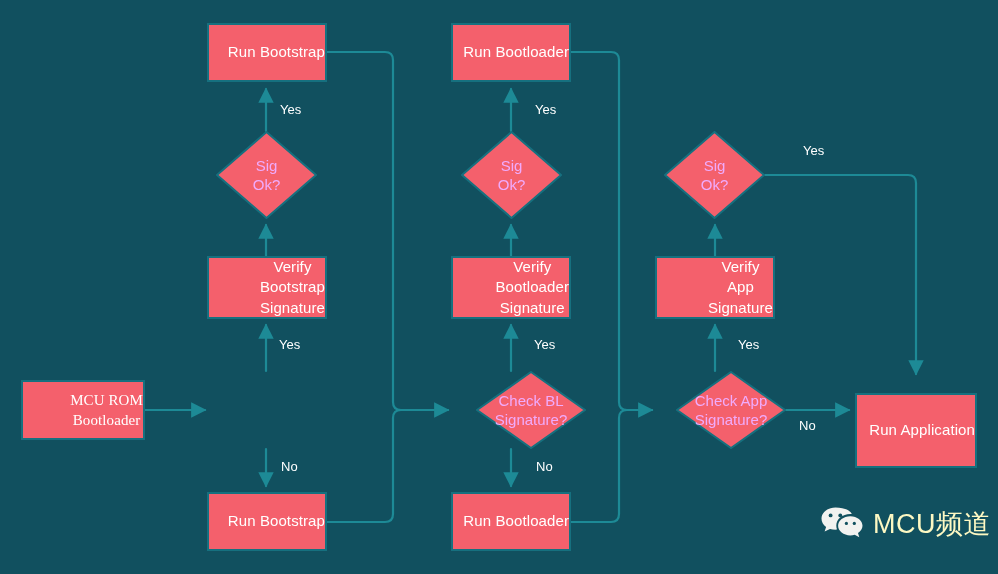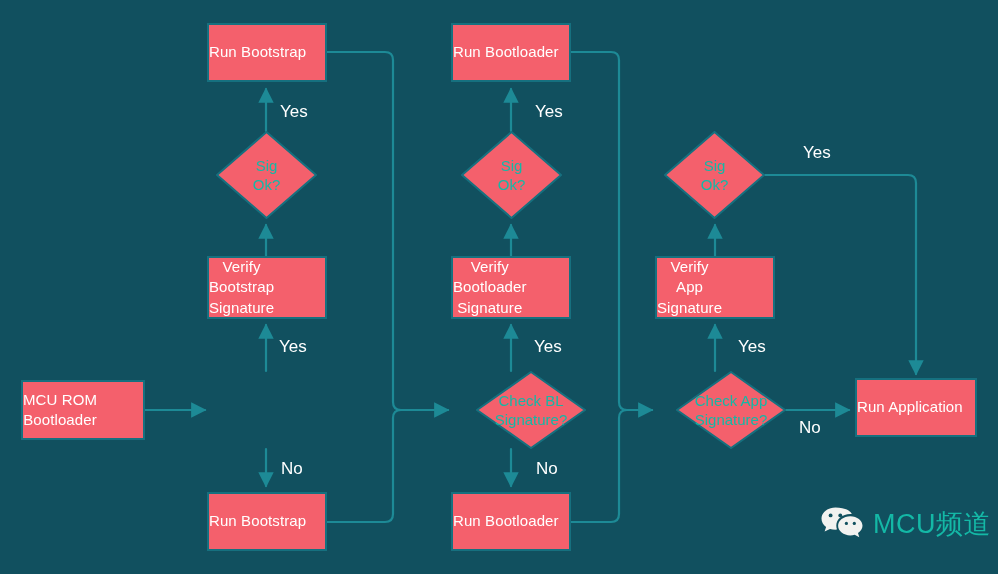"Run Bootstrap" .node { justify-content: flex-start -> flex-end }
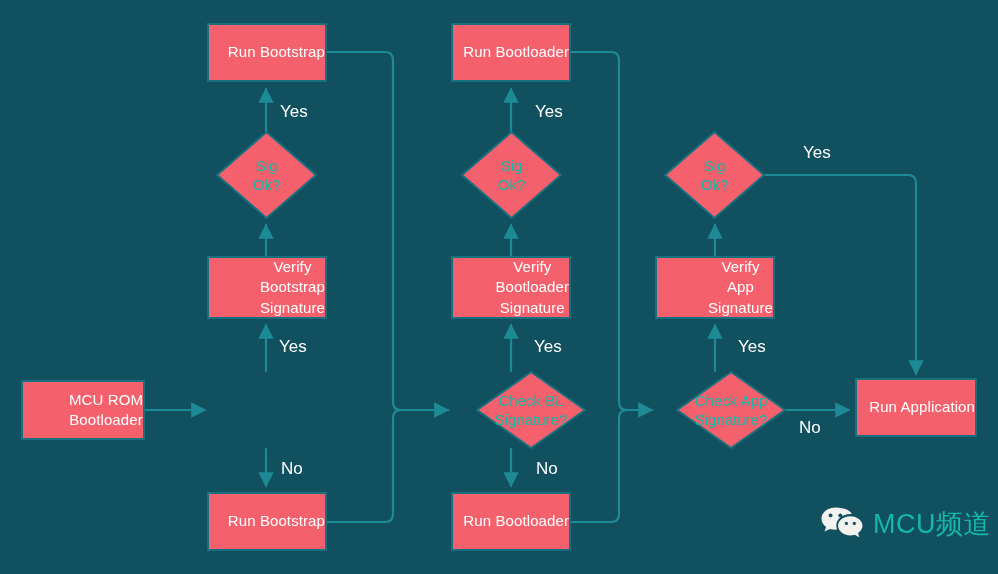"Yes" .edge-label { font-size: 17px -> 13px }
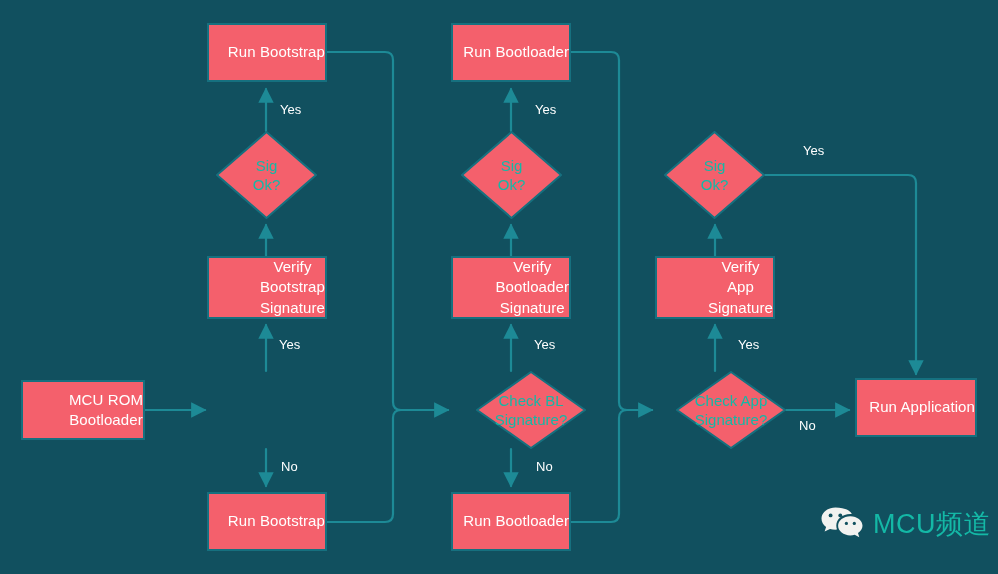"Sig" .diamond-label { color: #14b8a6 -> #f0abfc }
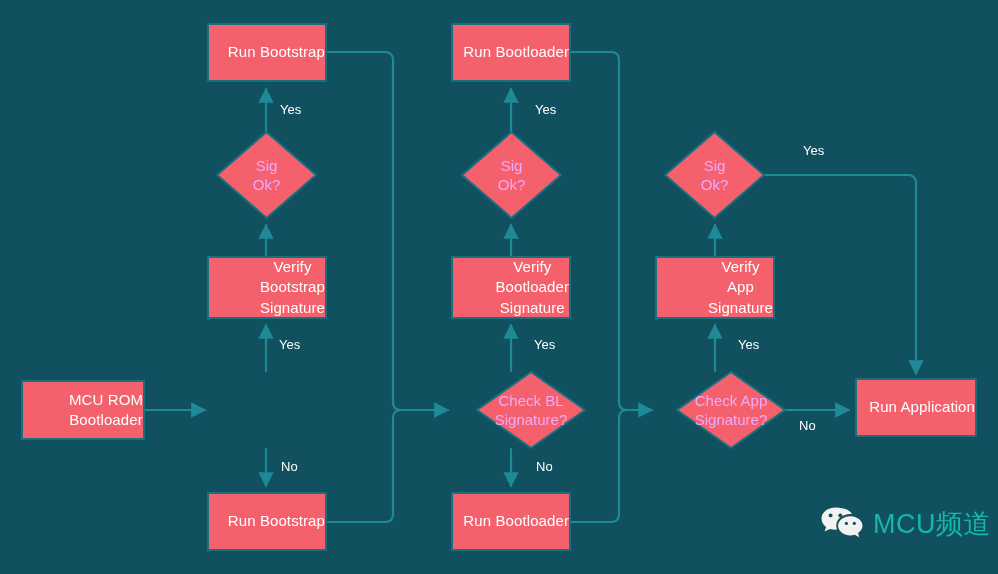"MCU ROM" div.node { font-family: none -> Liberation Serif, serif }
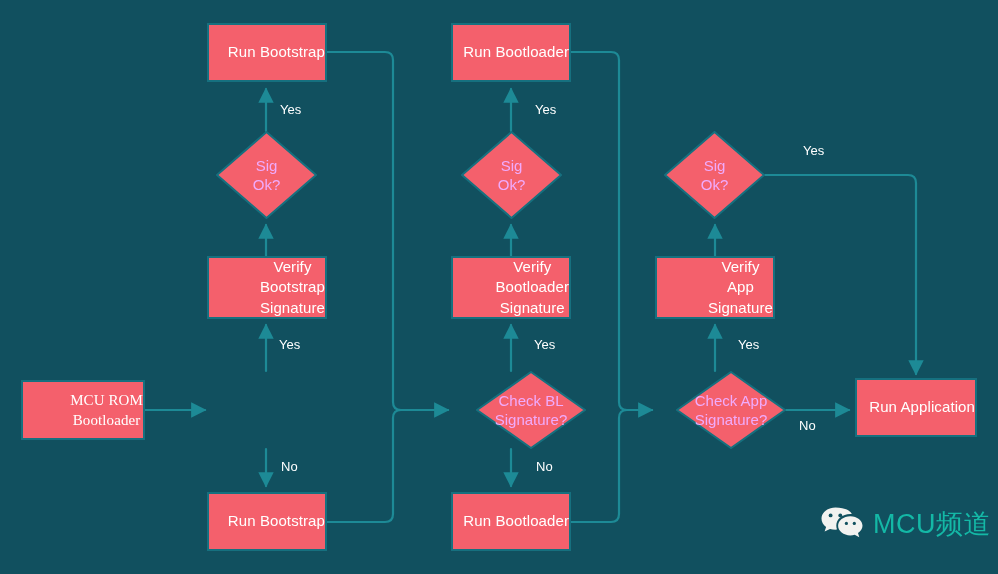"Run Application" div.node { height: 59px -> 75px; top: 378px -> 393px }
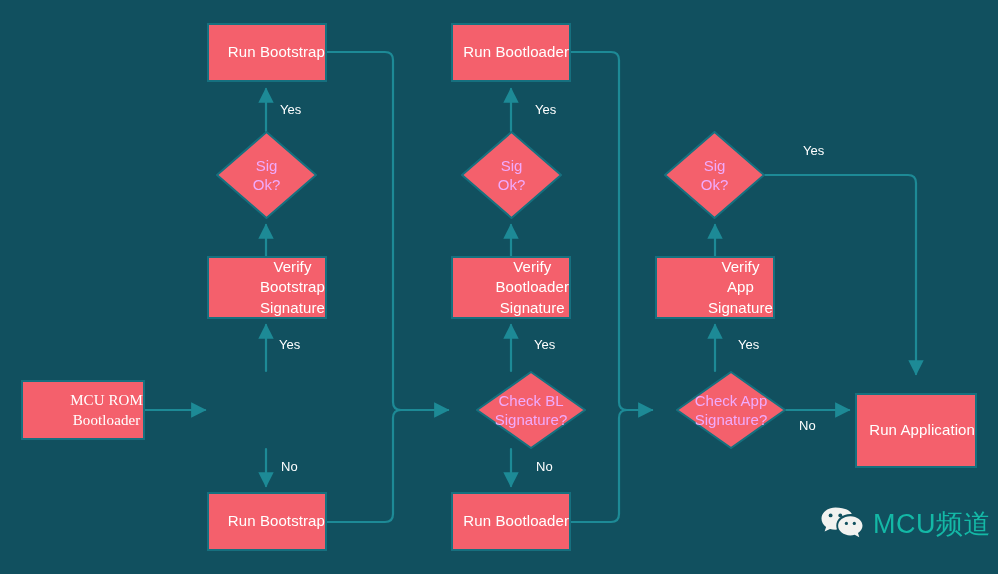"MCU频道" .wm-text { color: #14b8a6 -> #fef9c3 }
